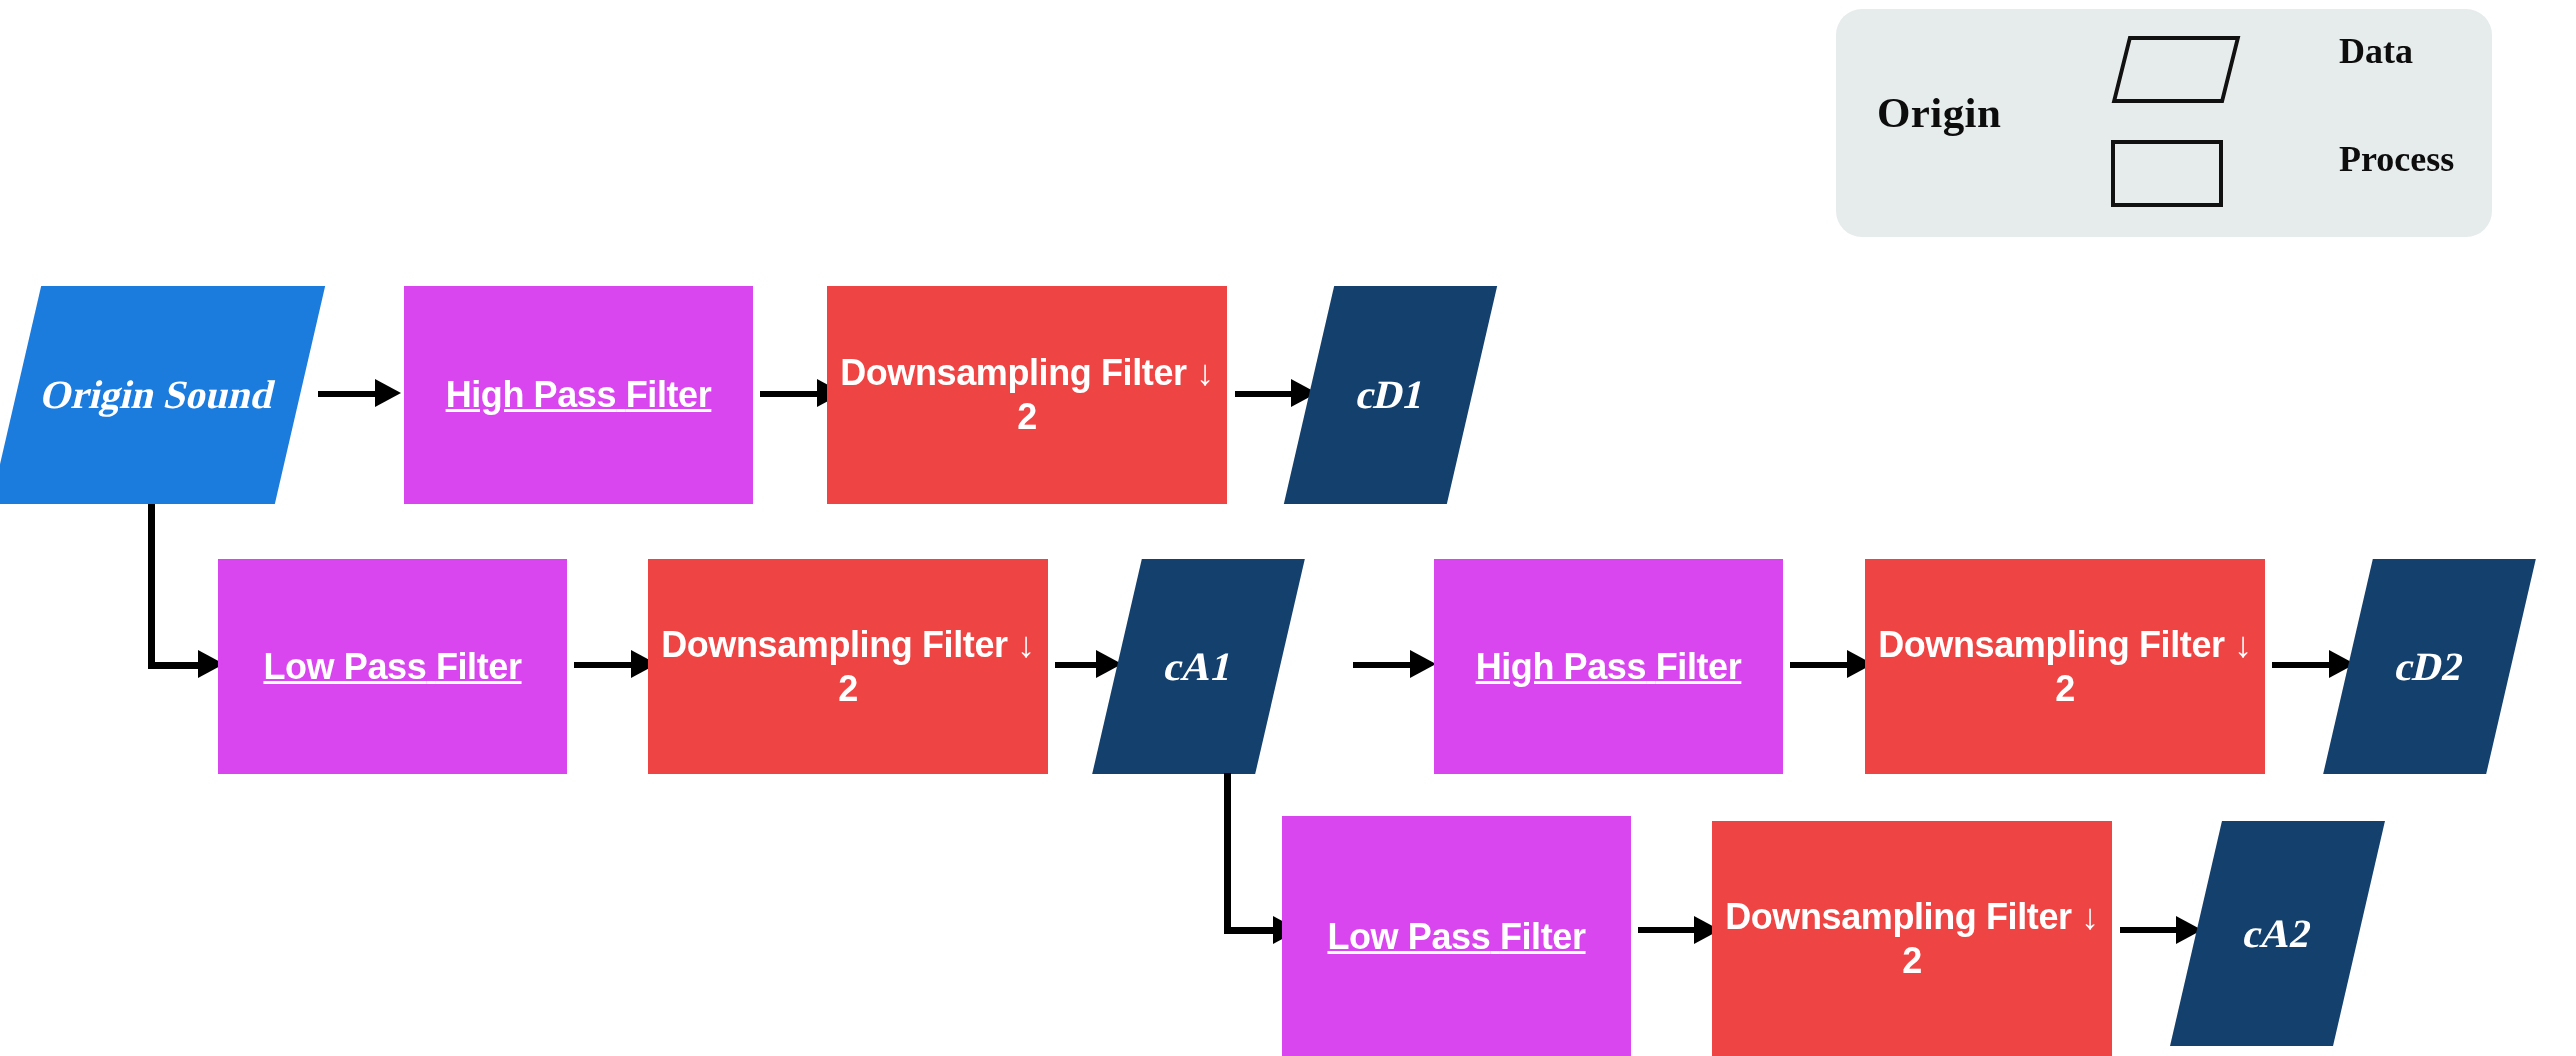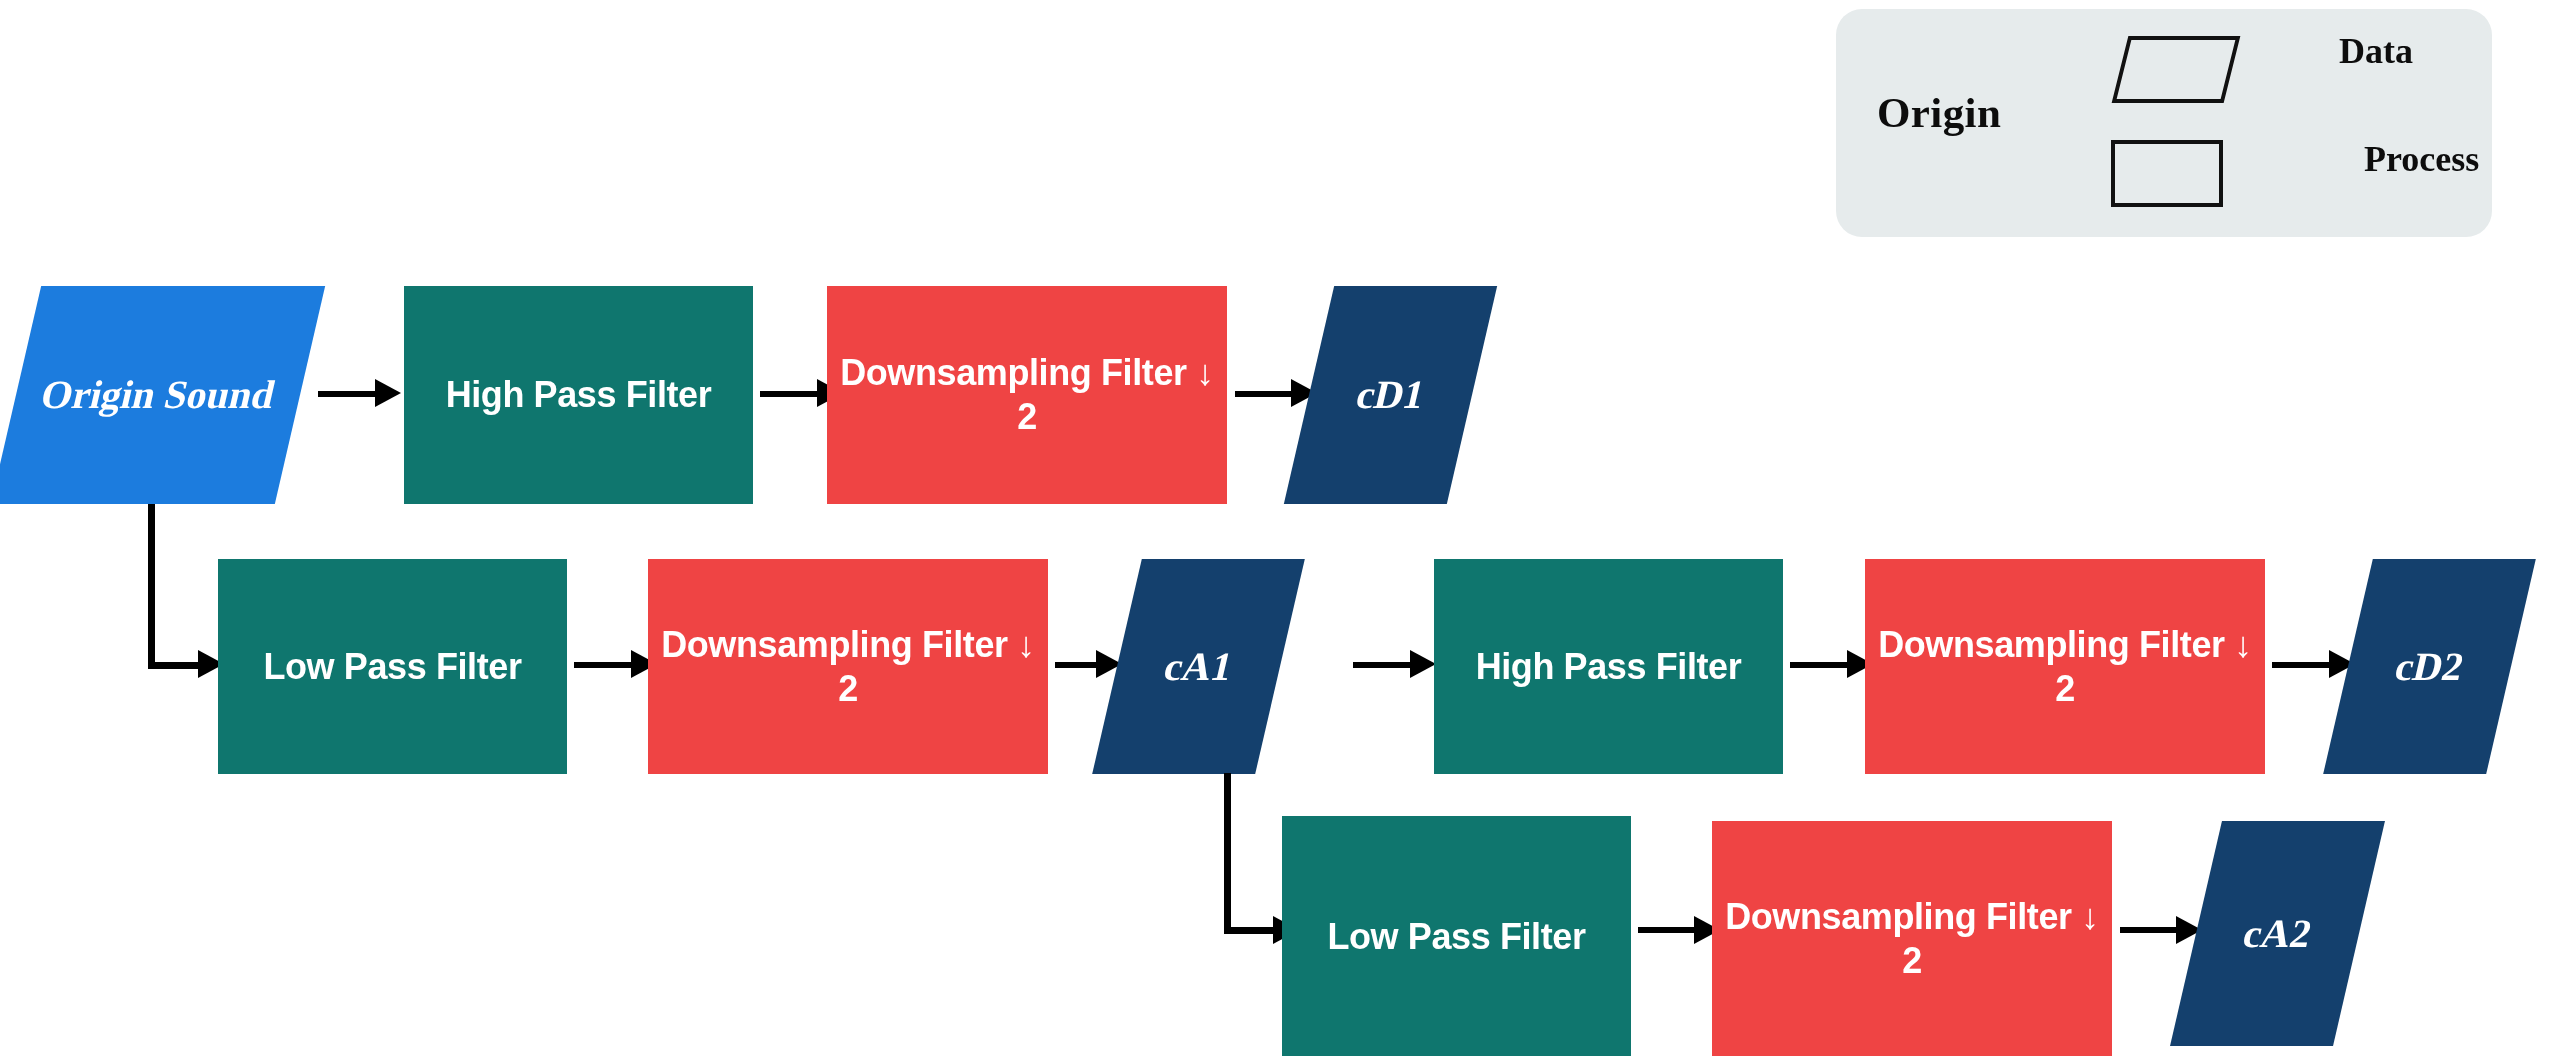"Process" .legend-proc-label { left: 528px -> 503px }
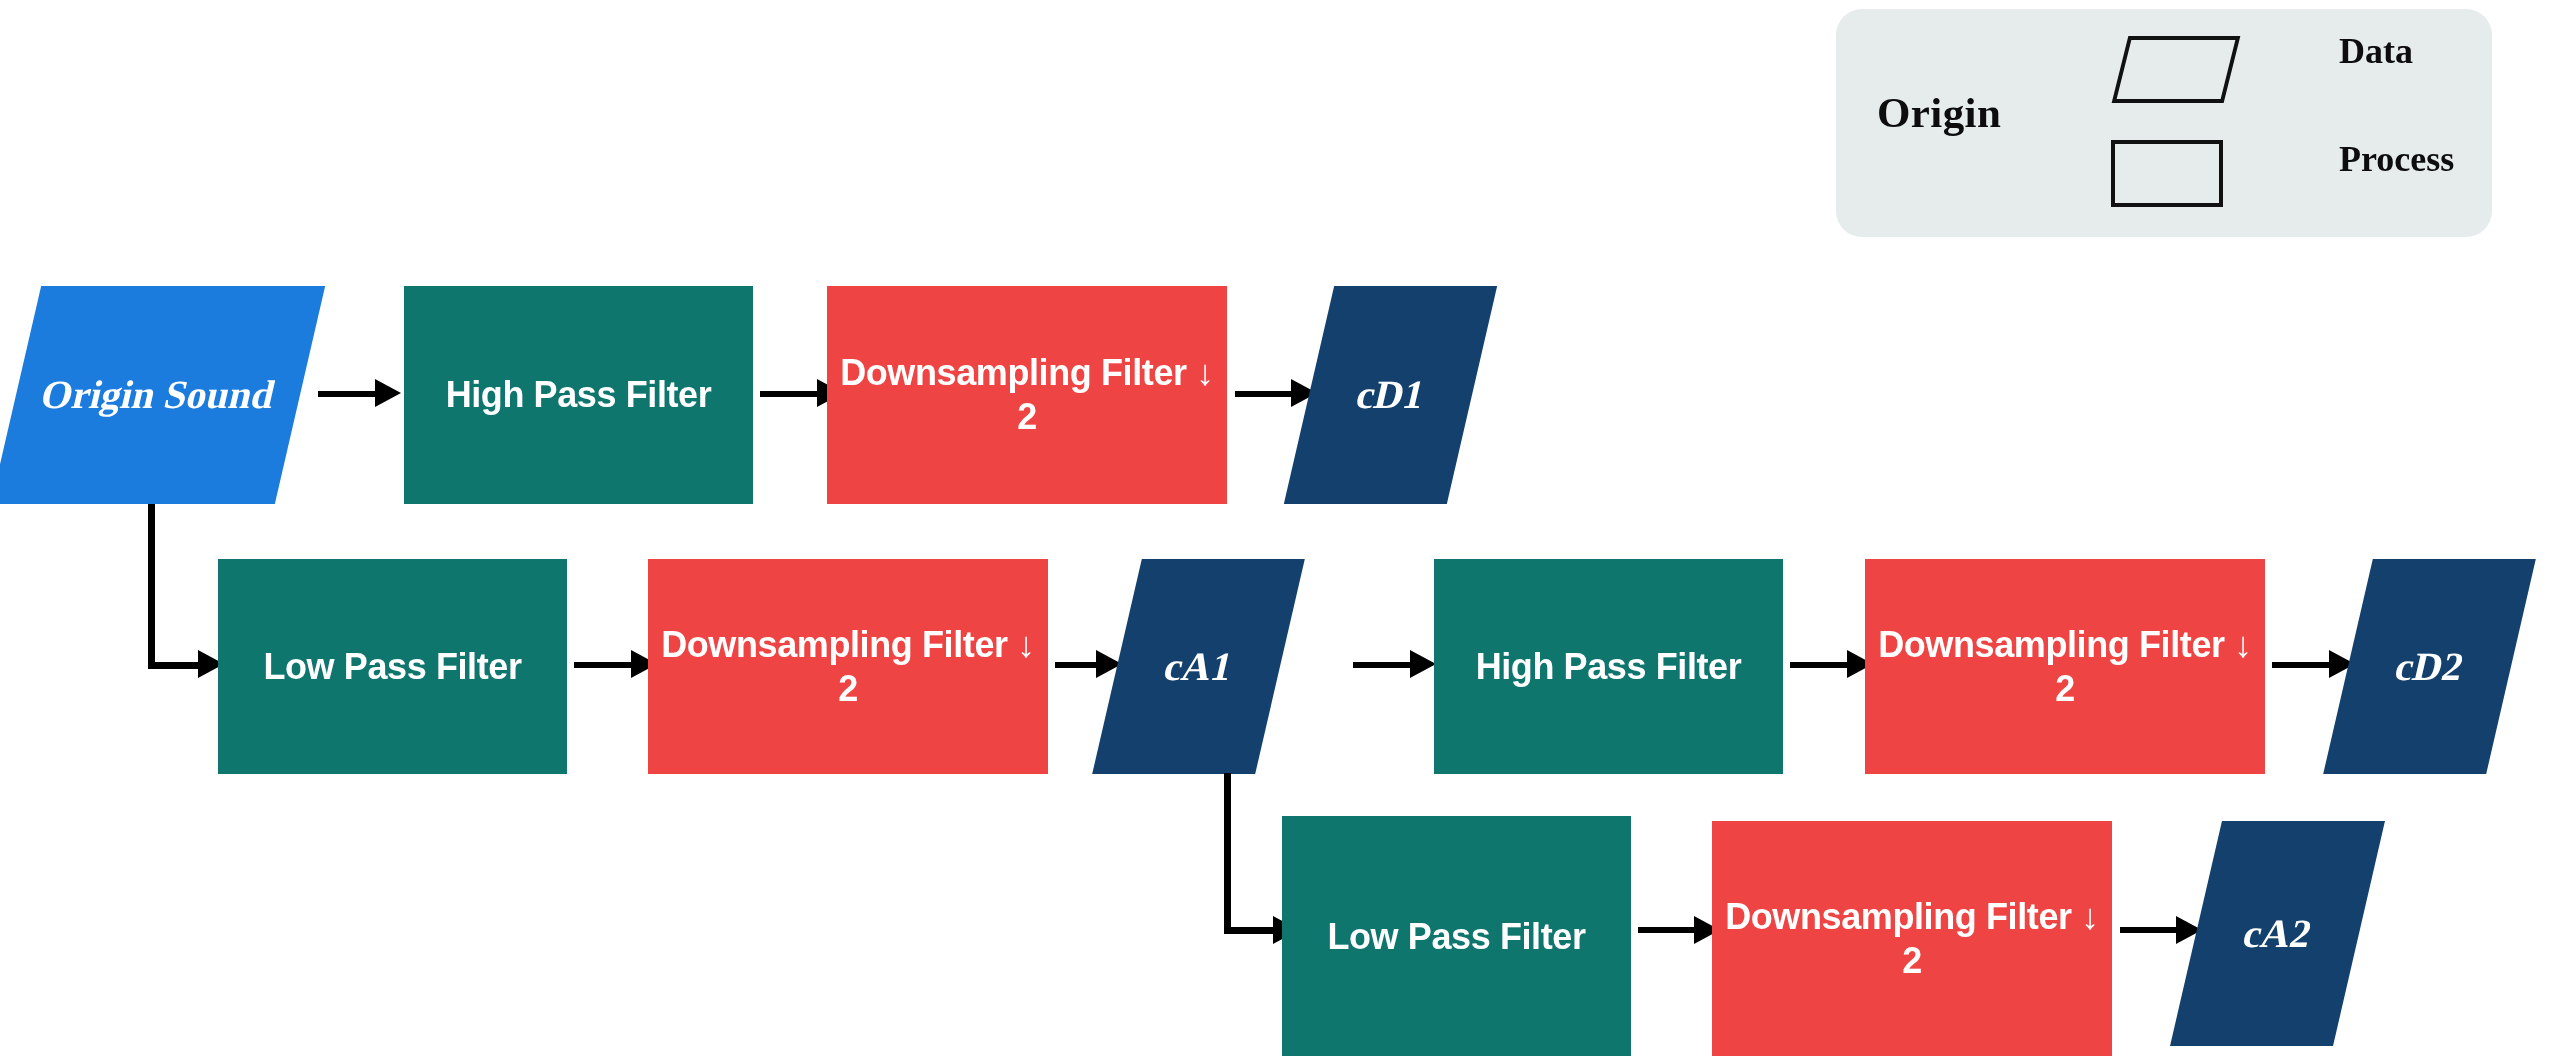"High Pass Filter" .process.orange { background: #0f766e -> #d946ef; text-decoration: none -> underline }
